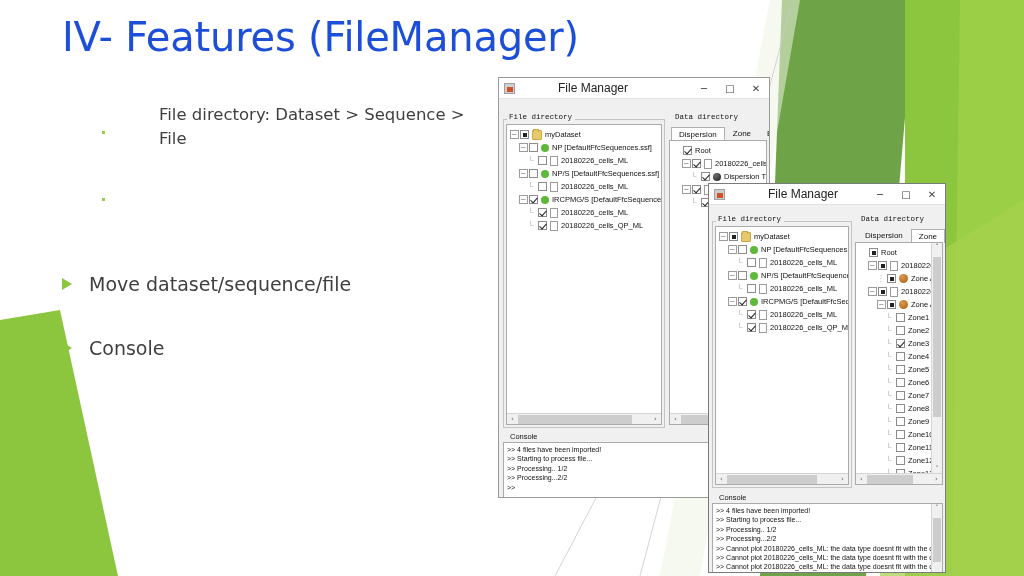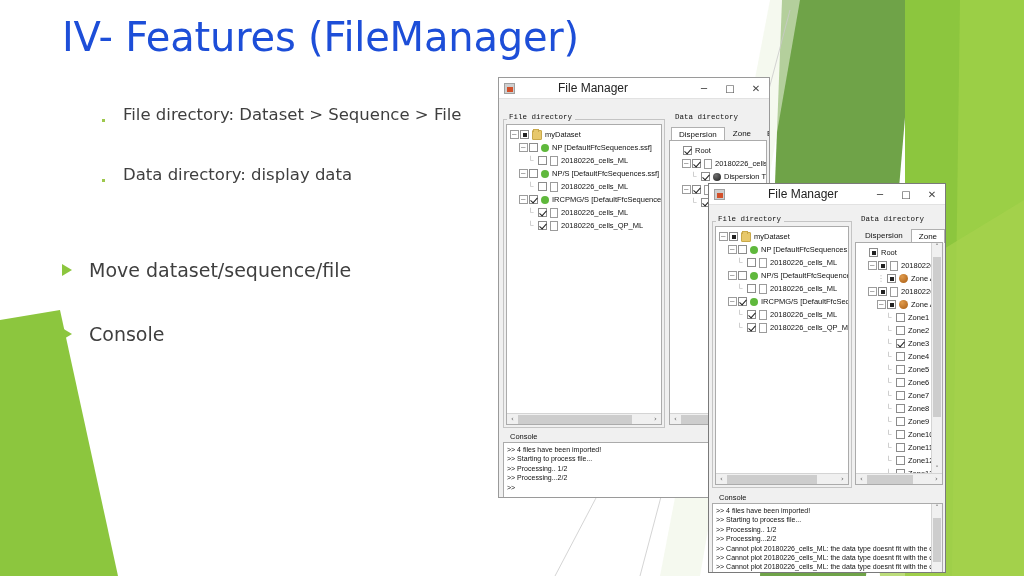"File directory: Dataset > Sequence" .b2 { gap: none -> 36px }
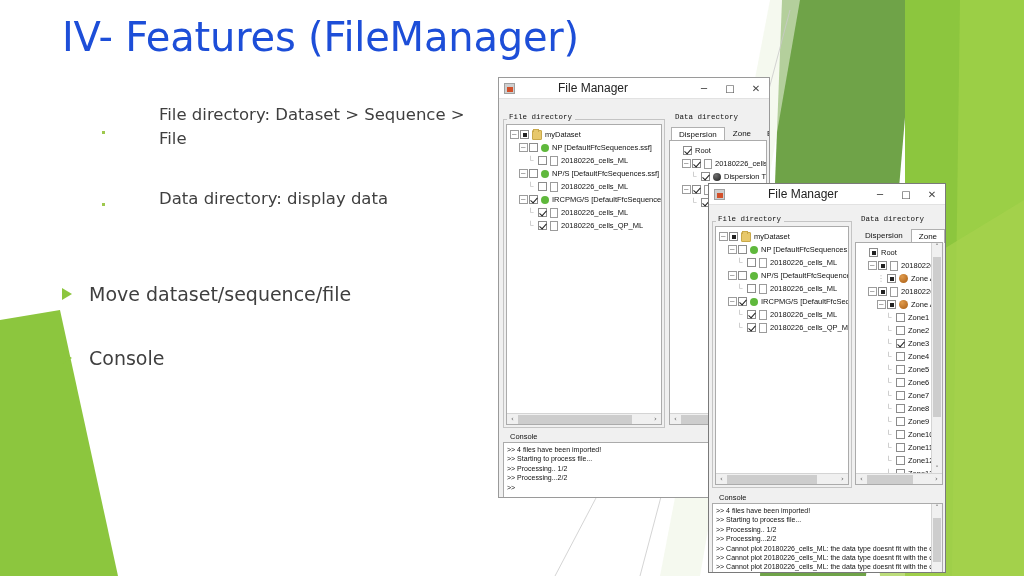"Data directory: display data" span.b2-text { html: <span>Data directory: display data</span> -> none }
